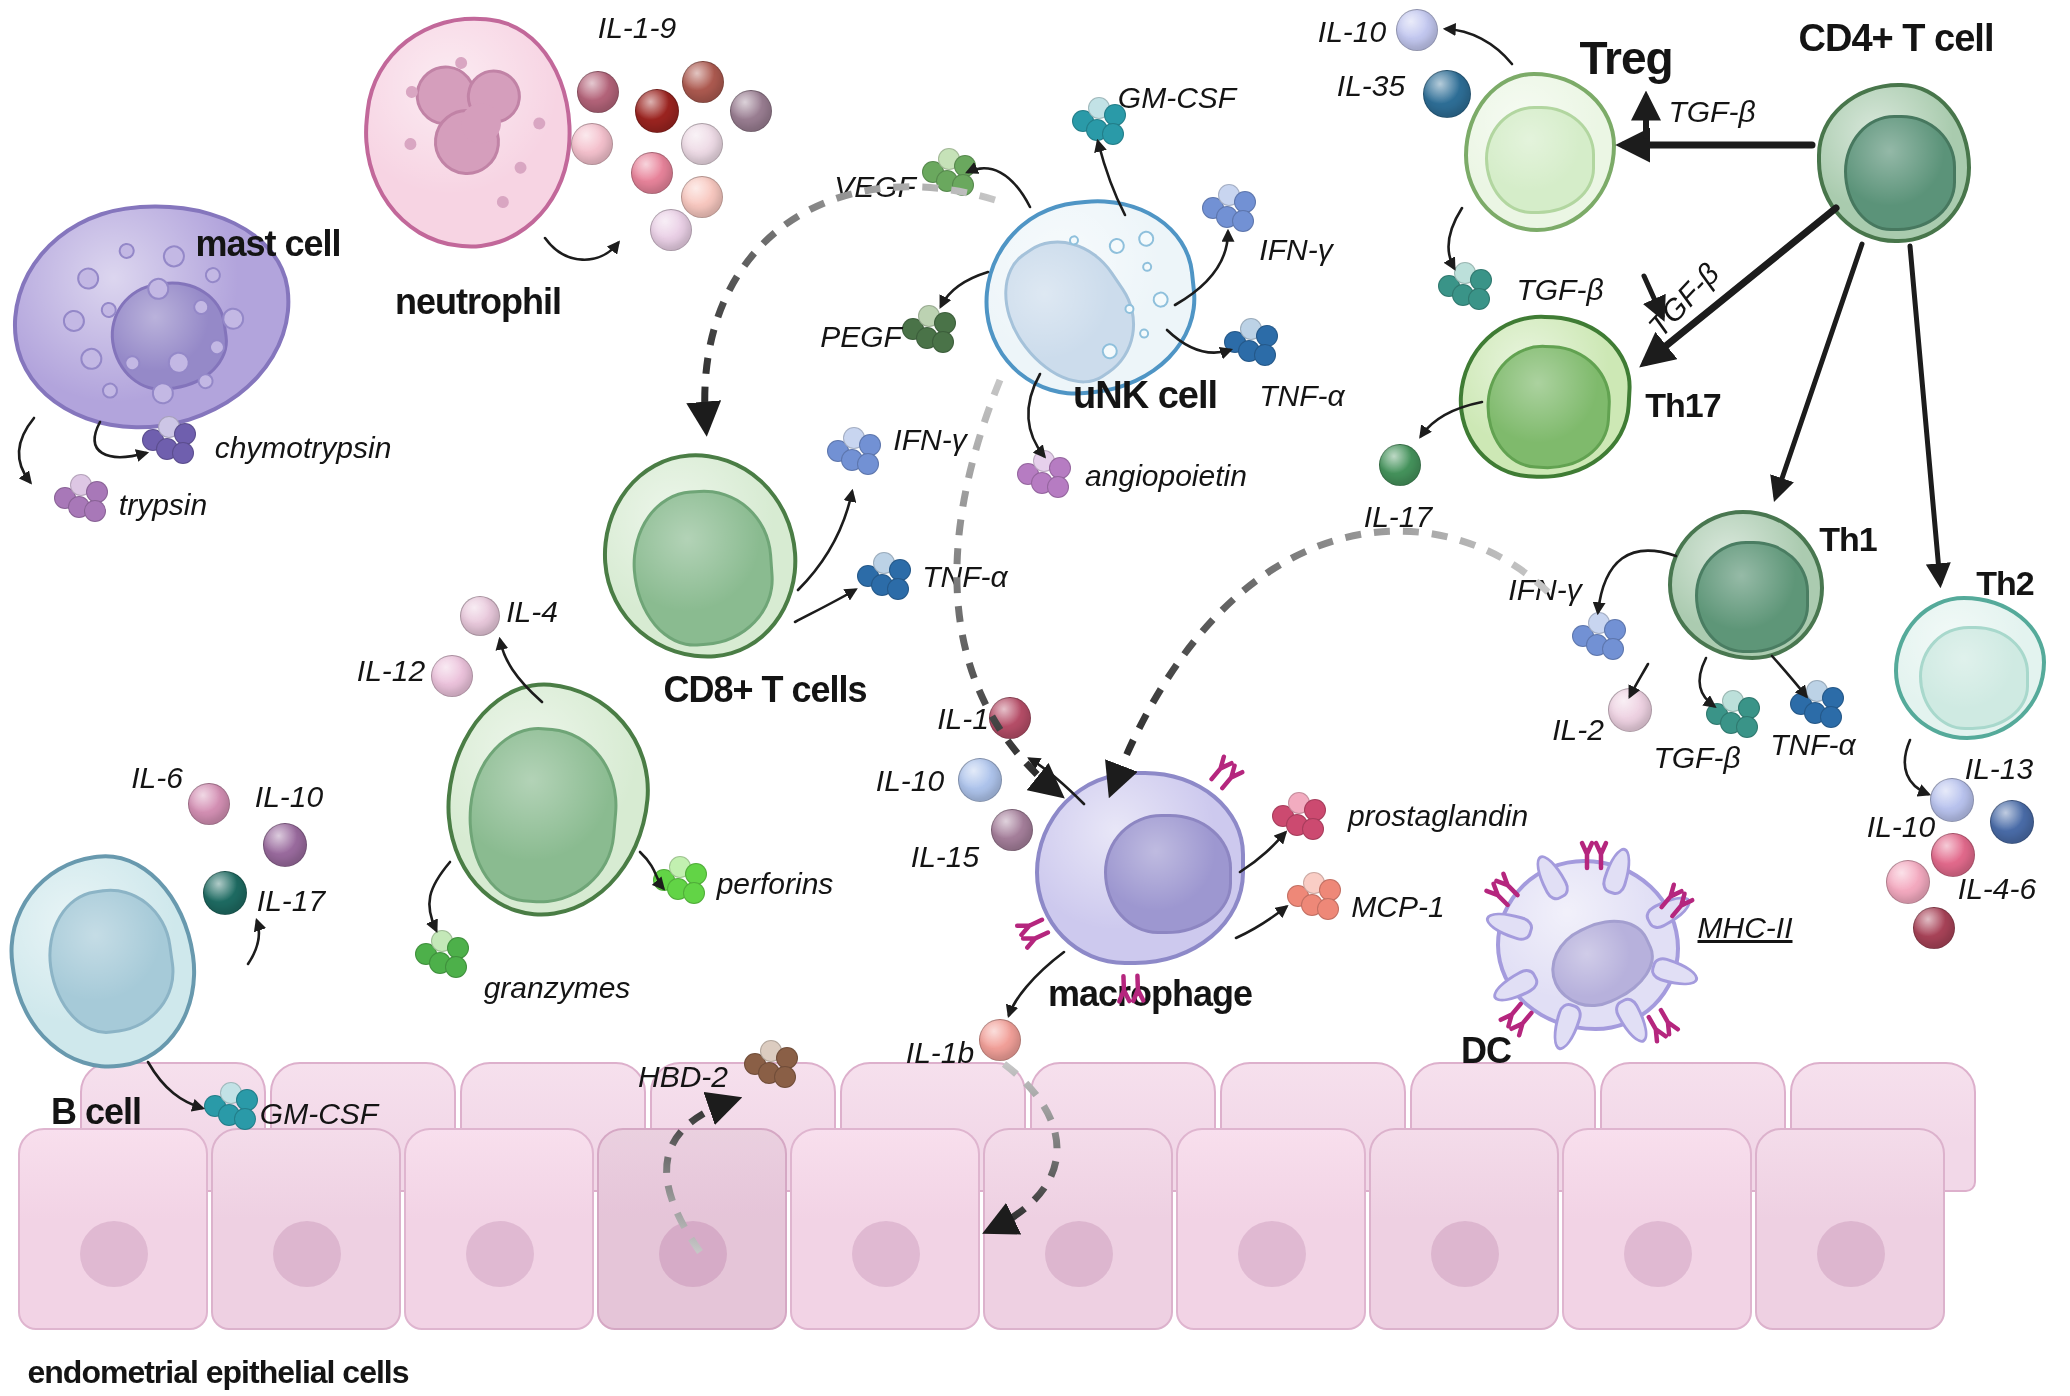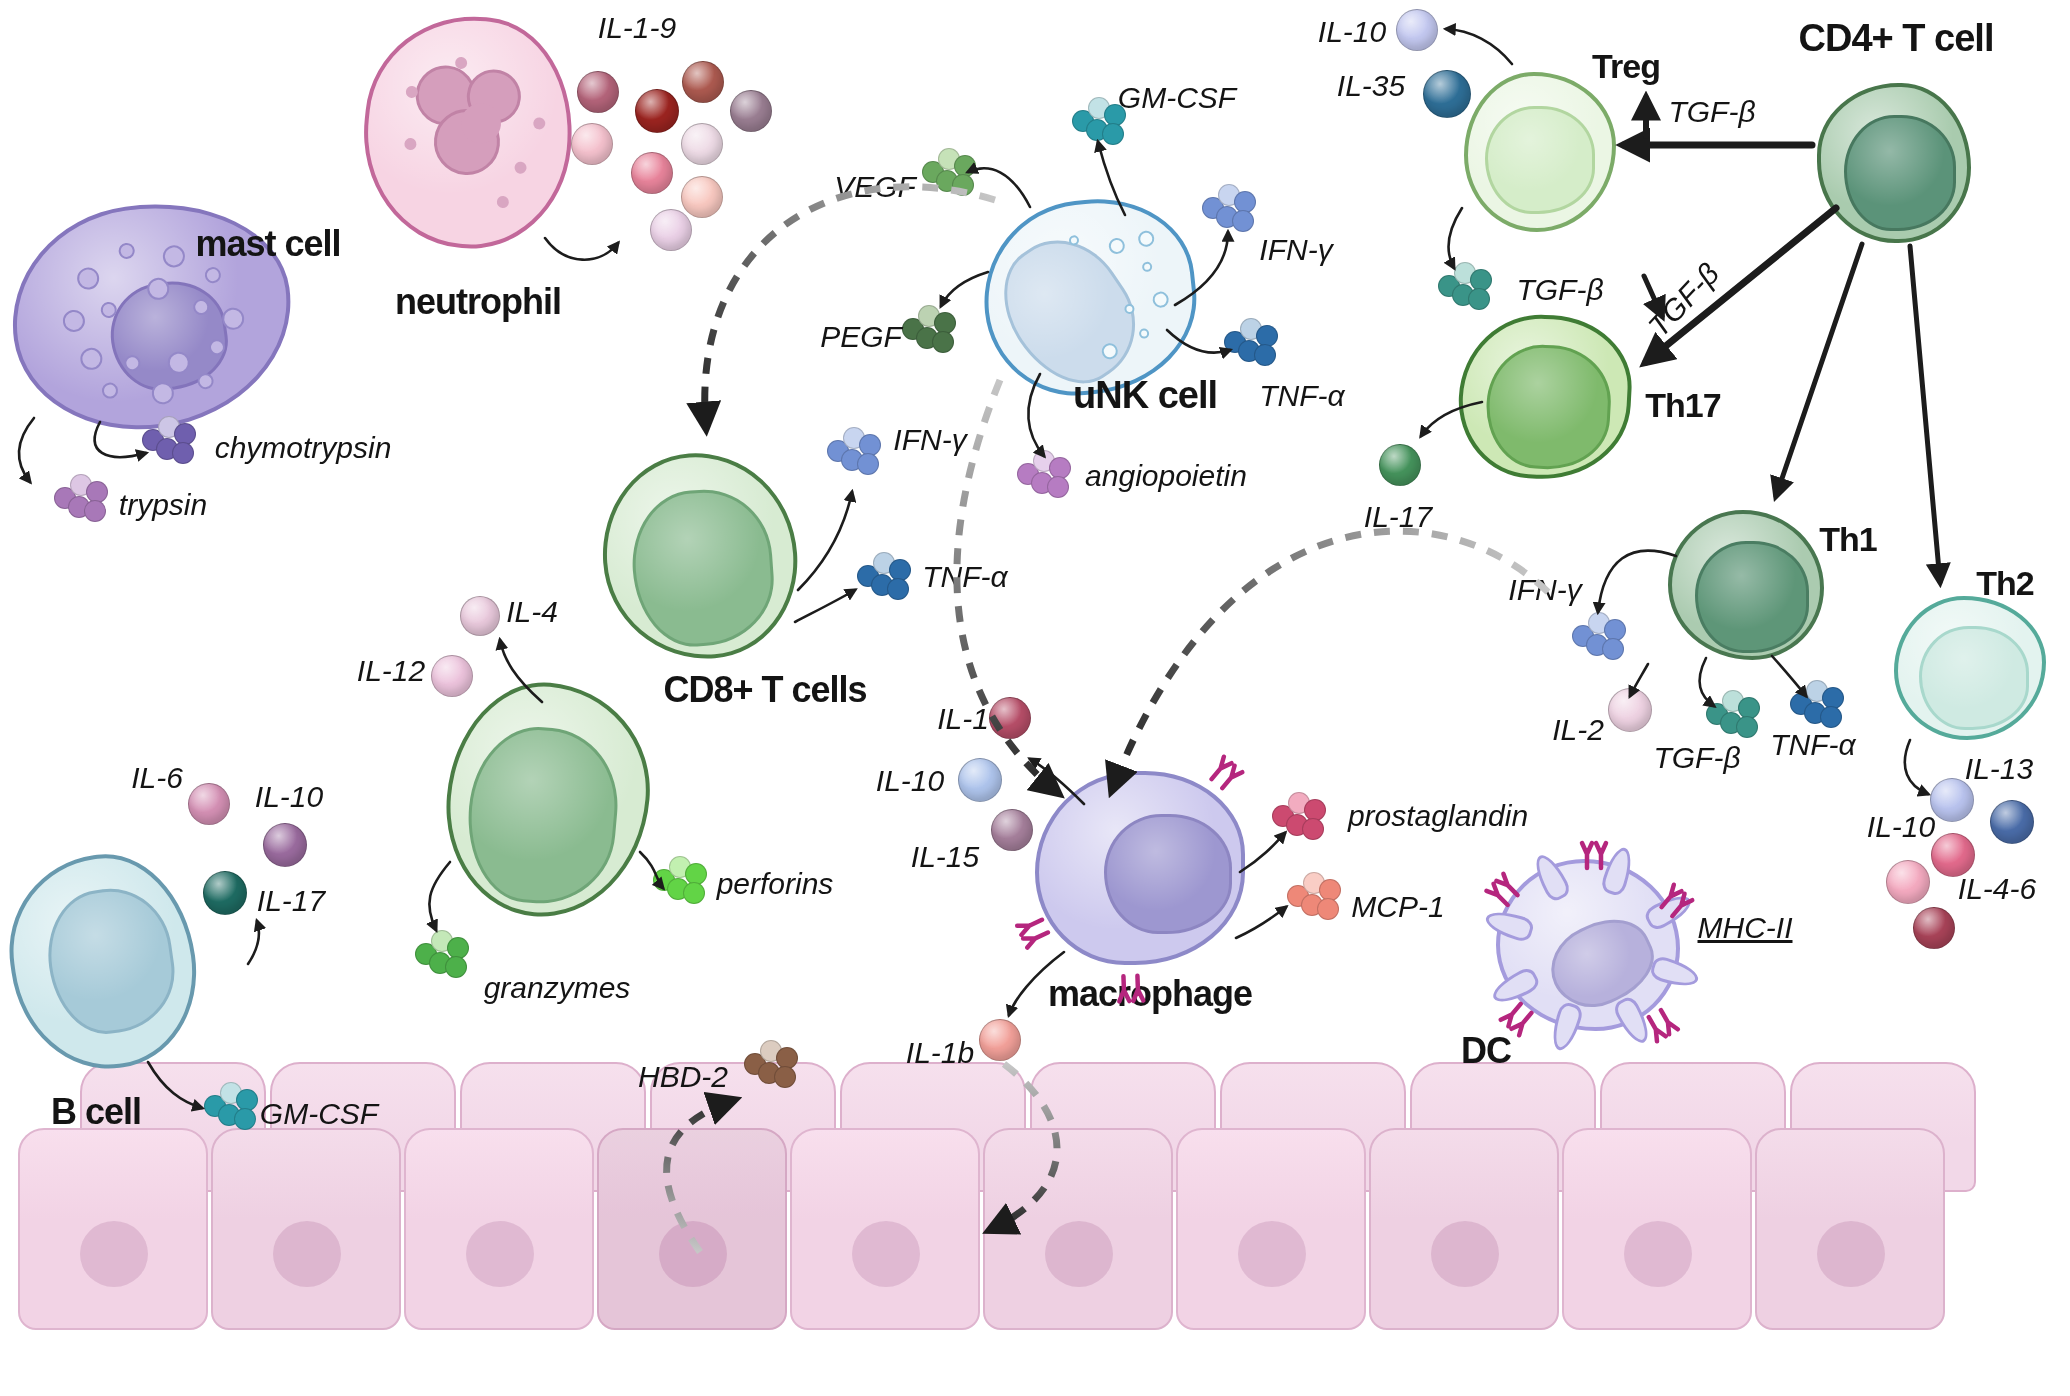"Treg" div.lbl { font-size: 34px -> 46px; top: 66px -> 58px }
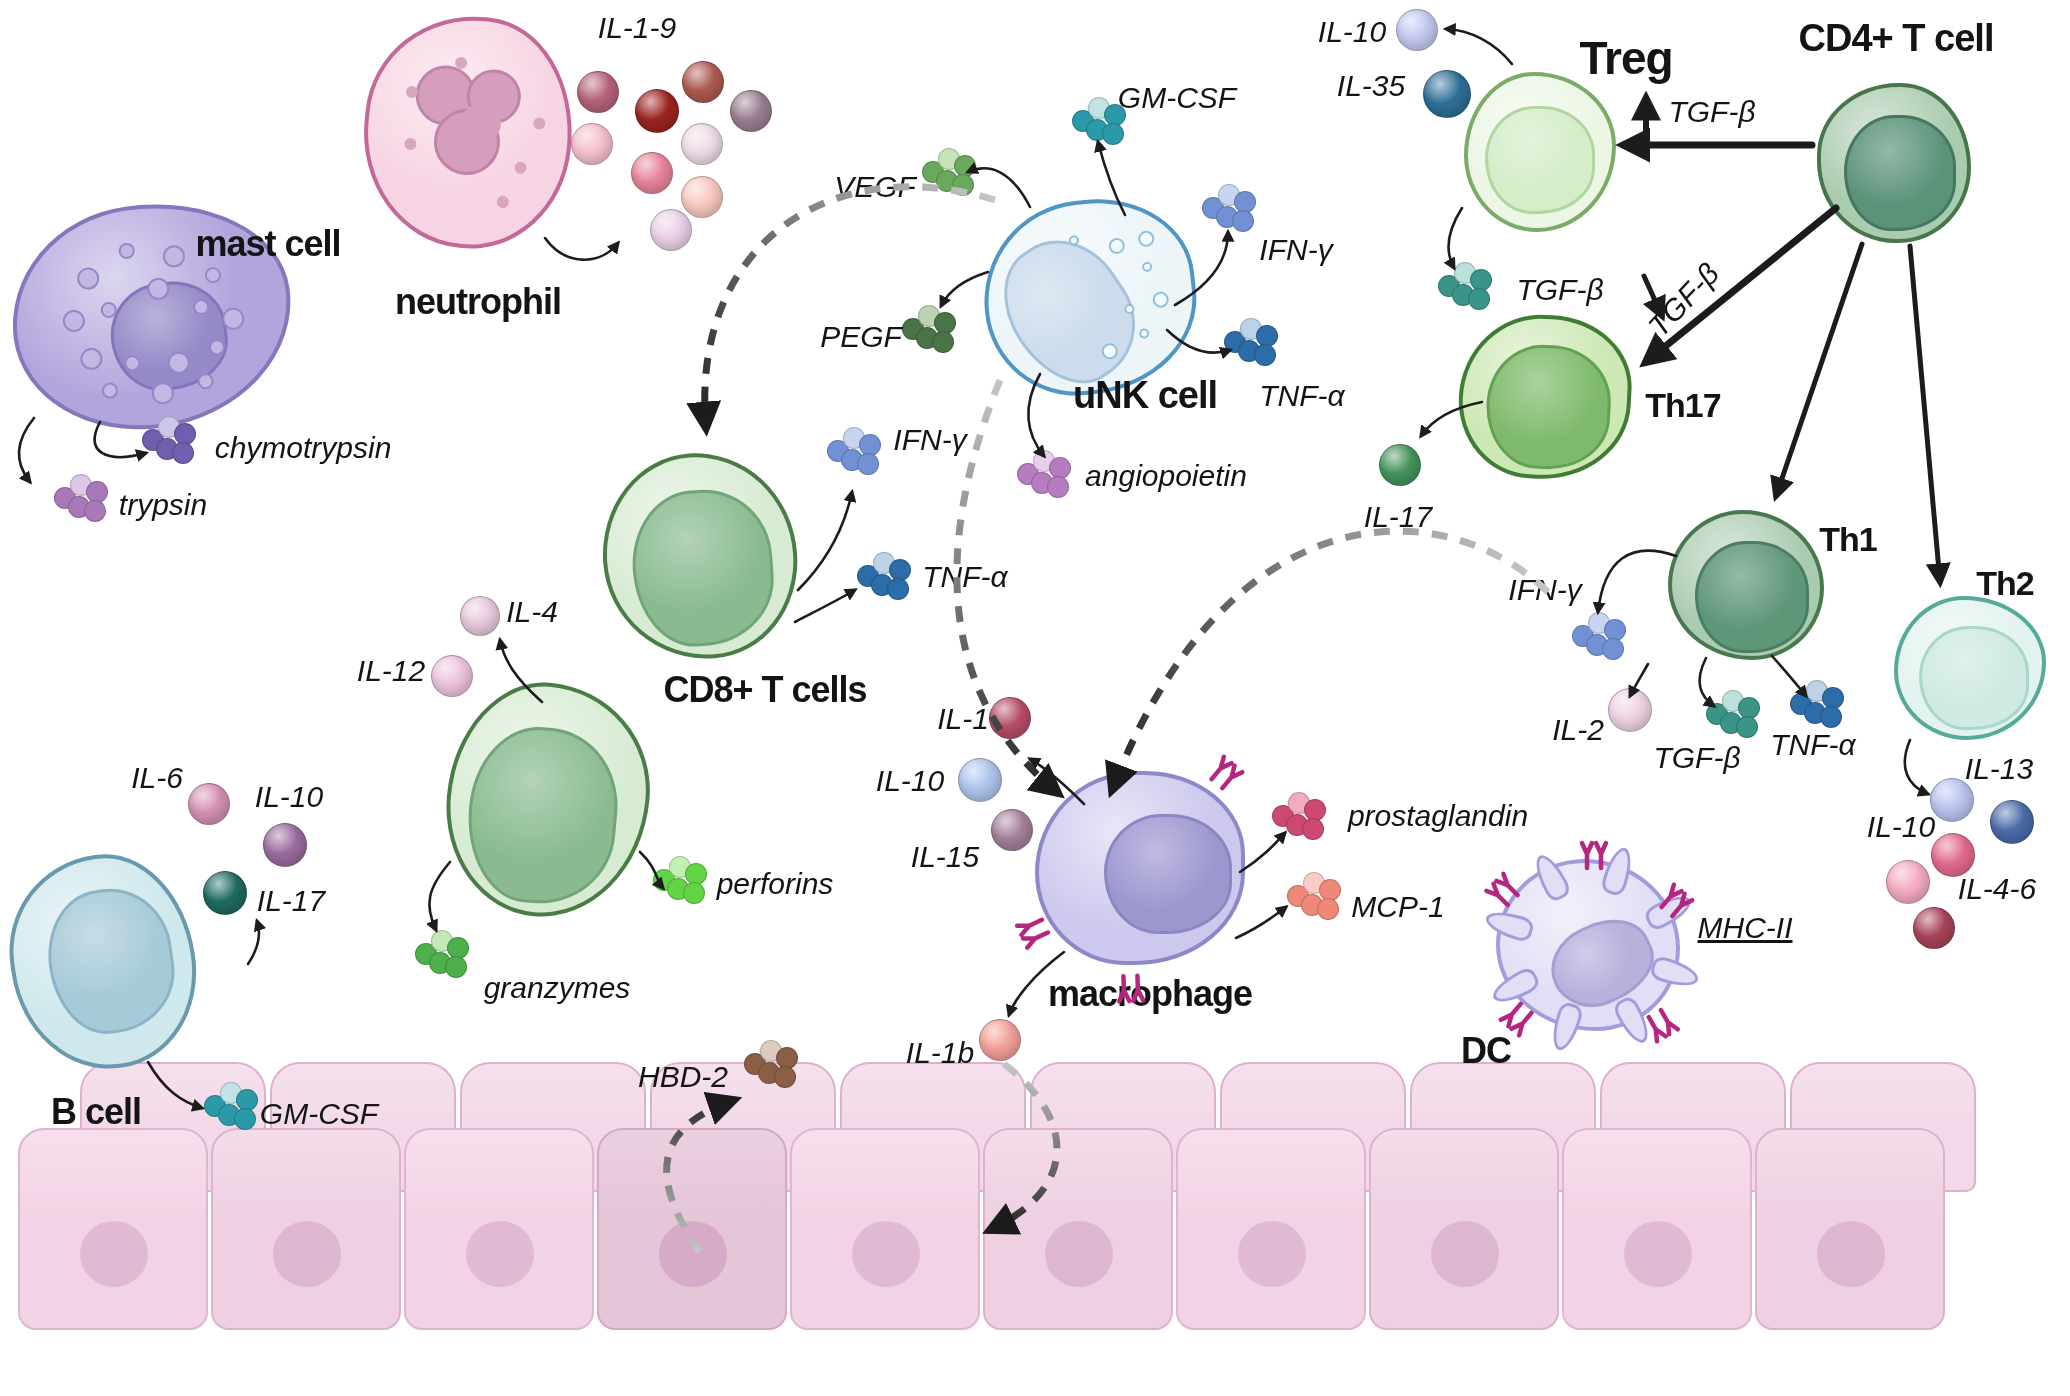"endometrial epithelial cells" div.lbl { html: none -> <div>endometrial epithelial cells</div> }
